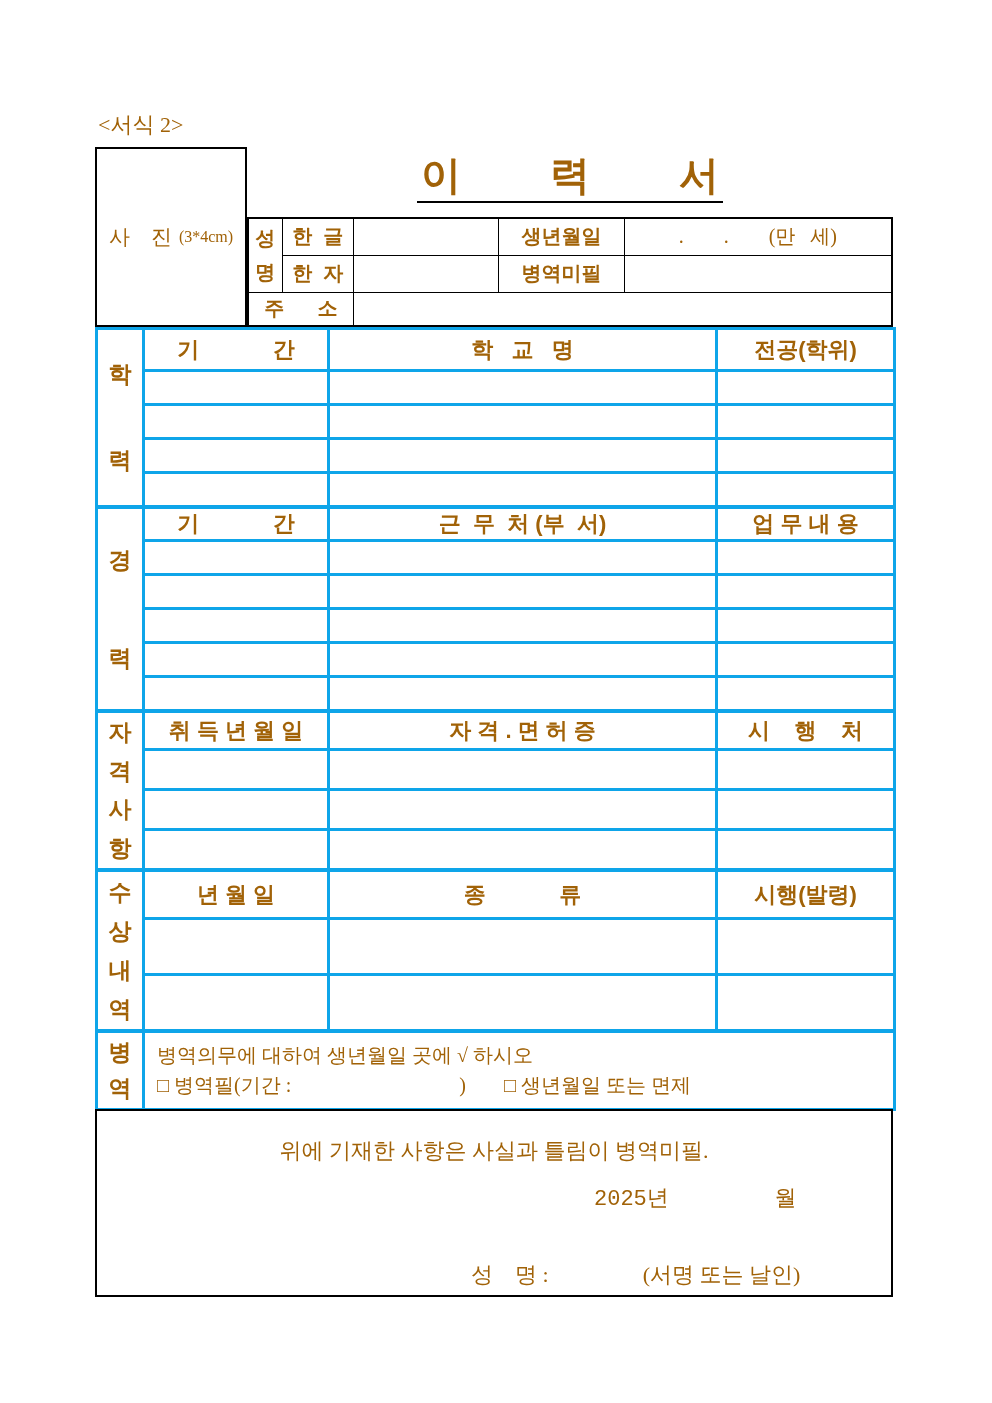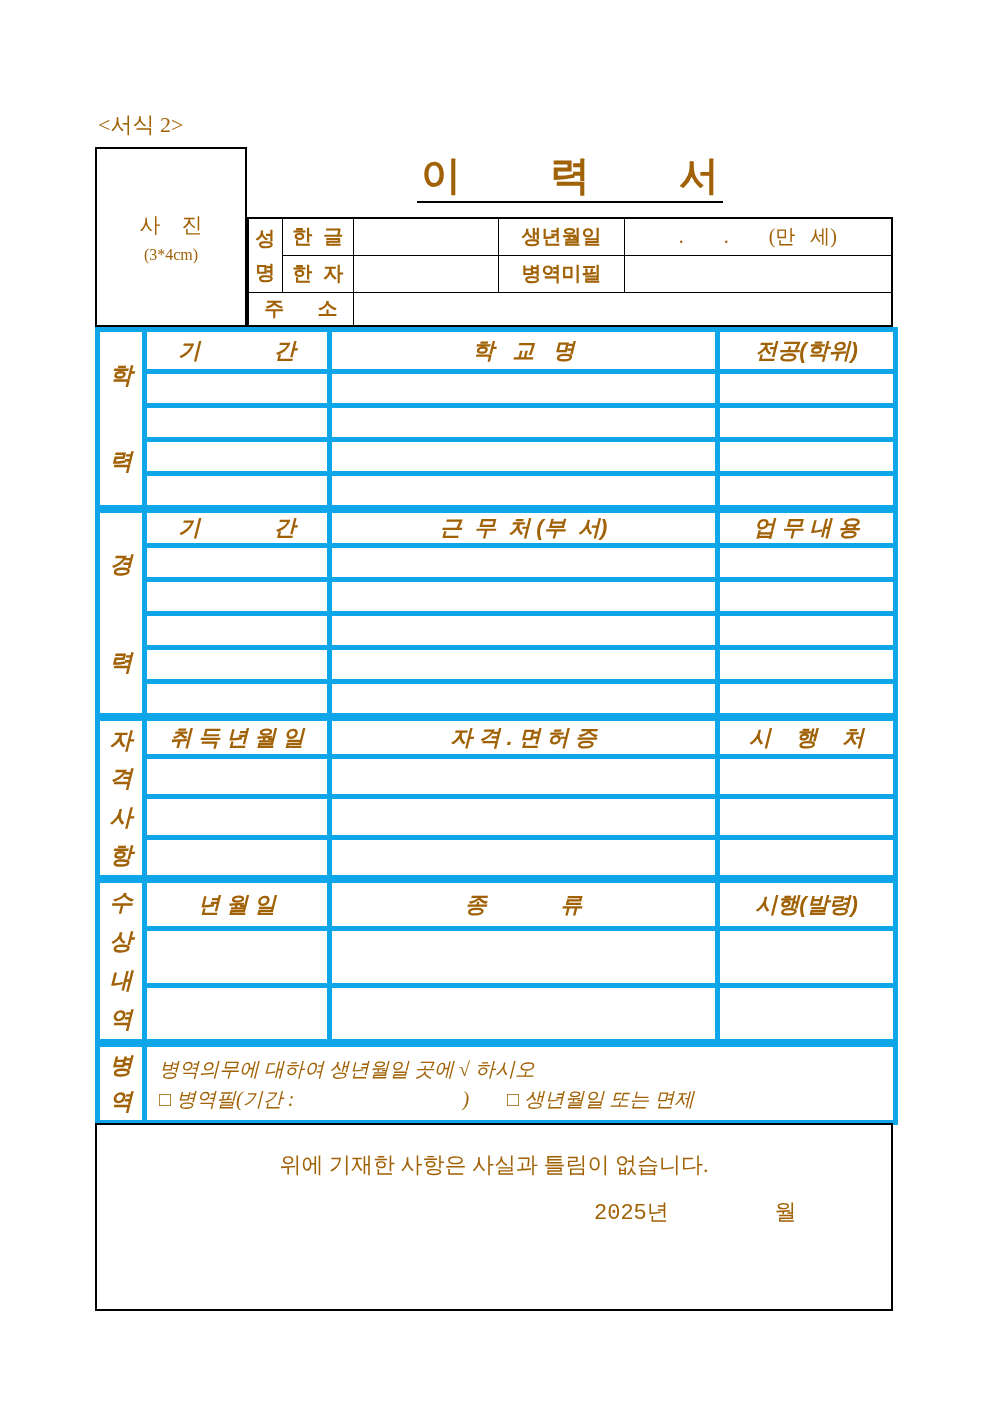"사 진" .photo-box { flex-direction: column -> none }
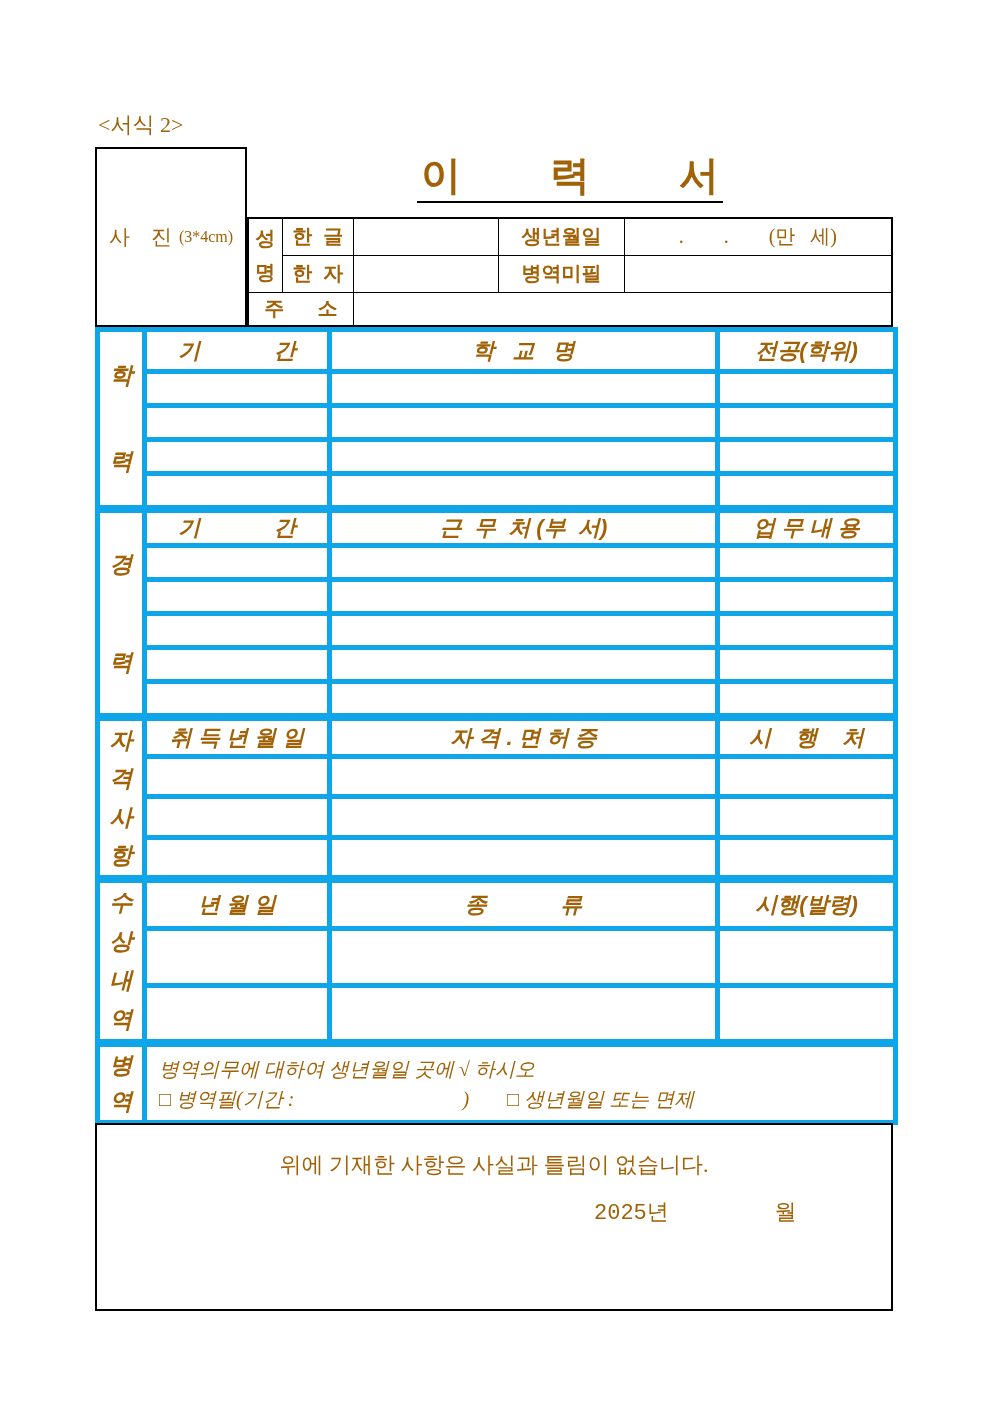"기 간" .sec td, .sec th { border: 5px solid #0ea5e9 -> 3px solid #0ea5e9; font-style: italic -> none }
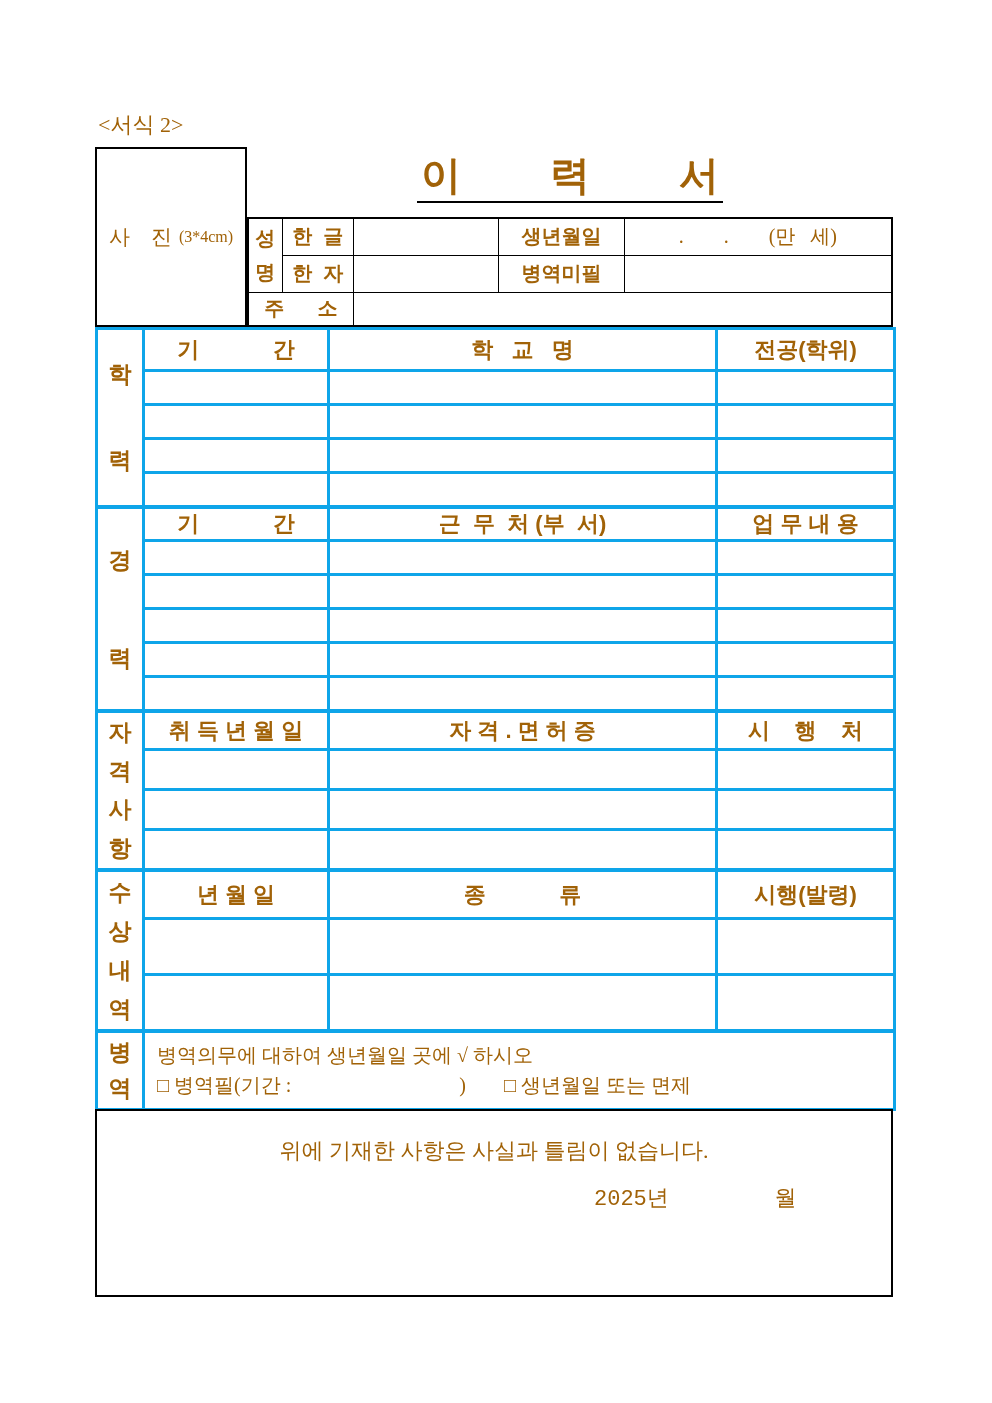"위에 기재한 사항은 사실과 틀림이" div.decl-statement { text: 없습니다 -> 병역미필 }
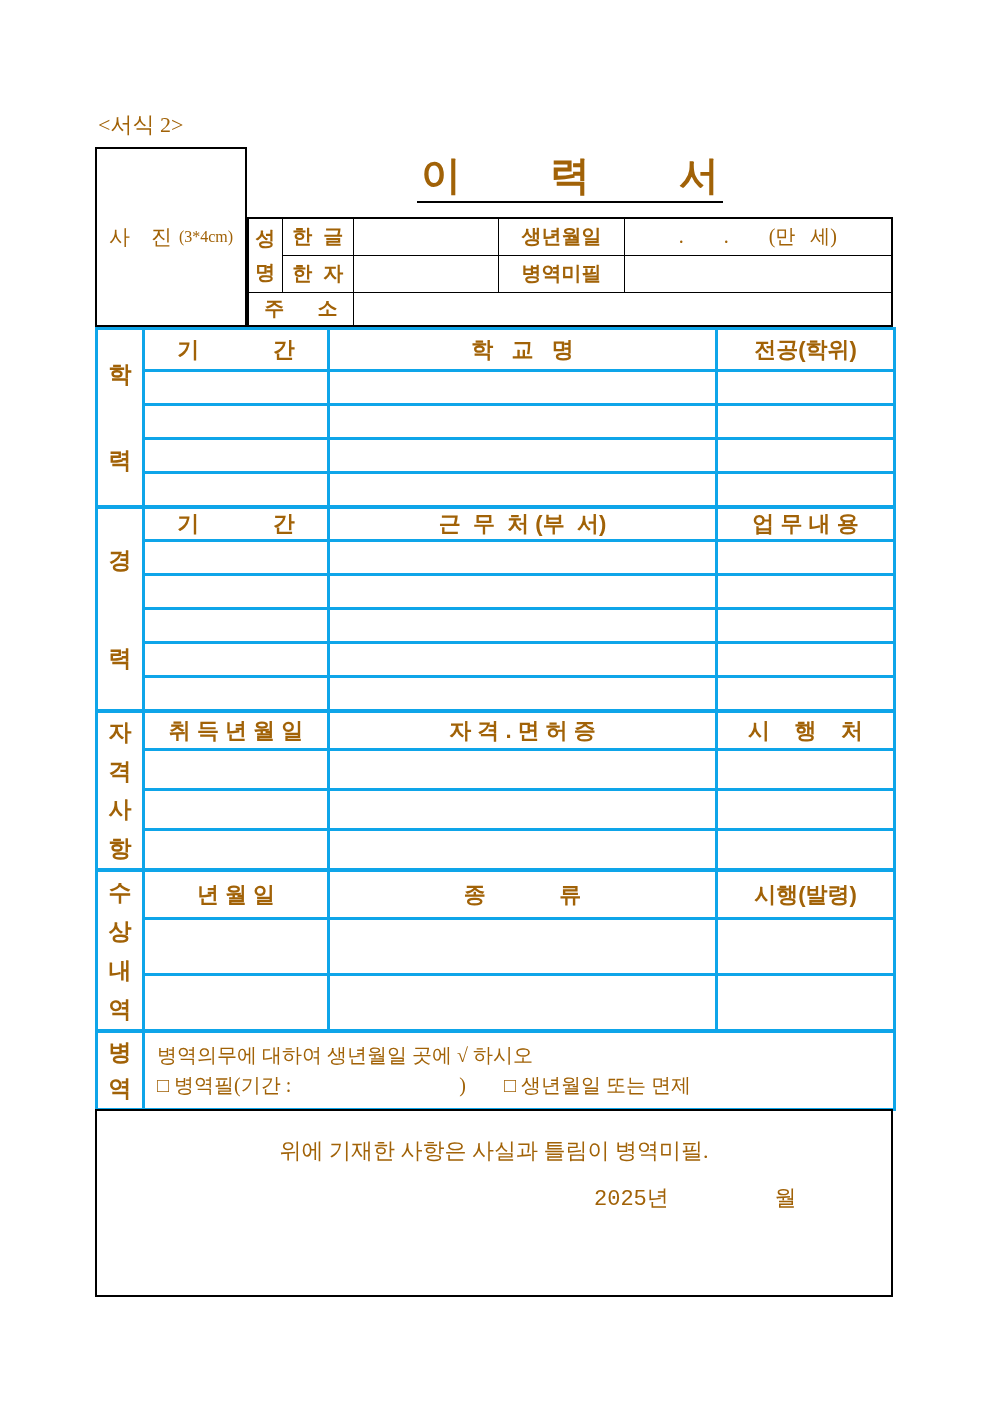"성 명 : (서명 또는" div.decl-sign { html: none -> <div> <span>성 명 :</span><span></span><span>(서명 또는 날인)</span> </div> }
